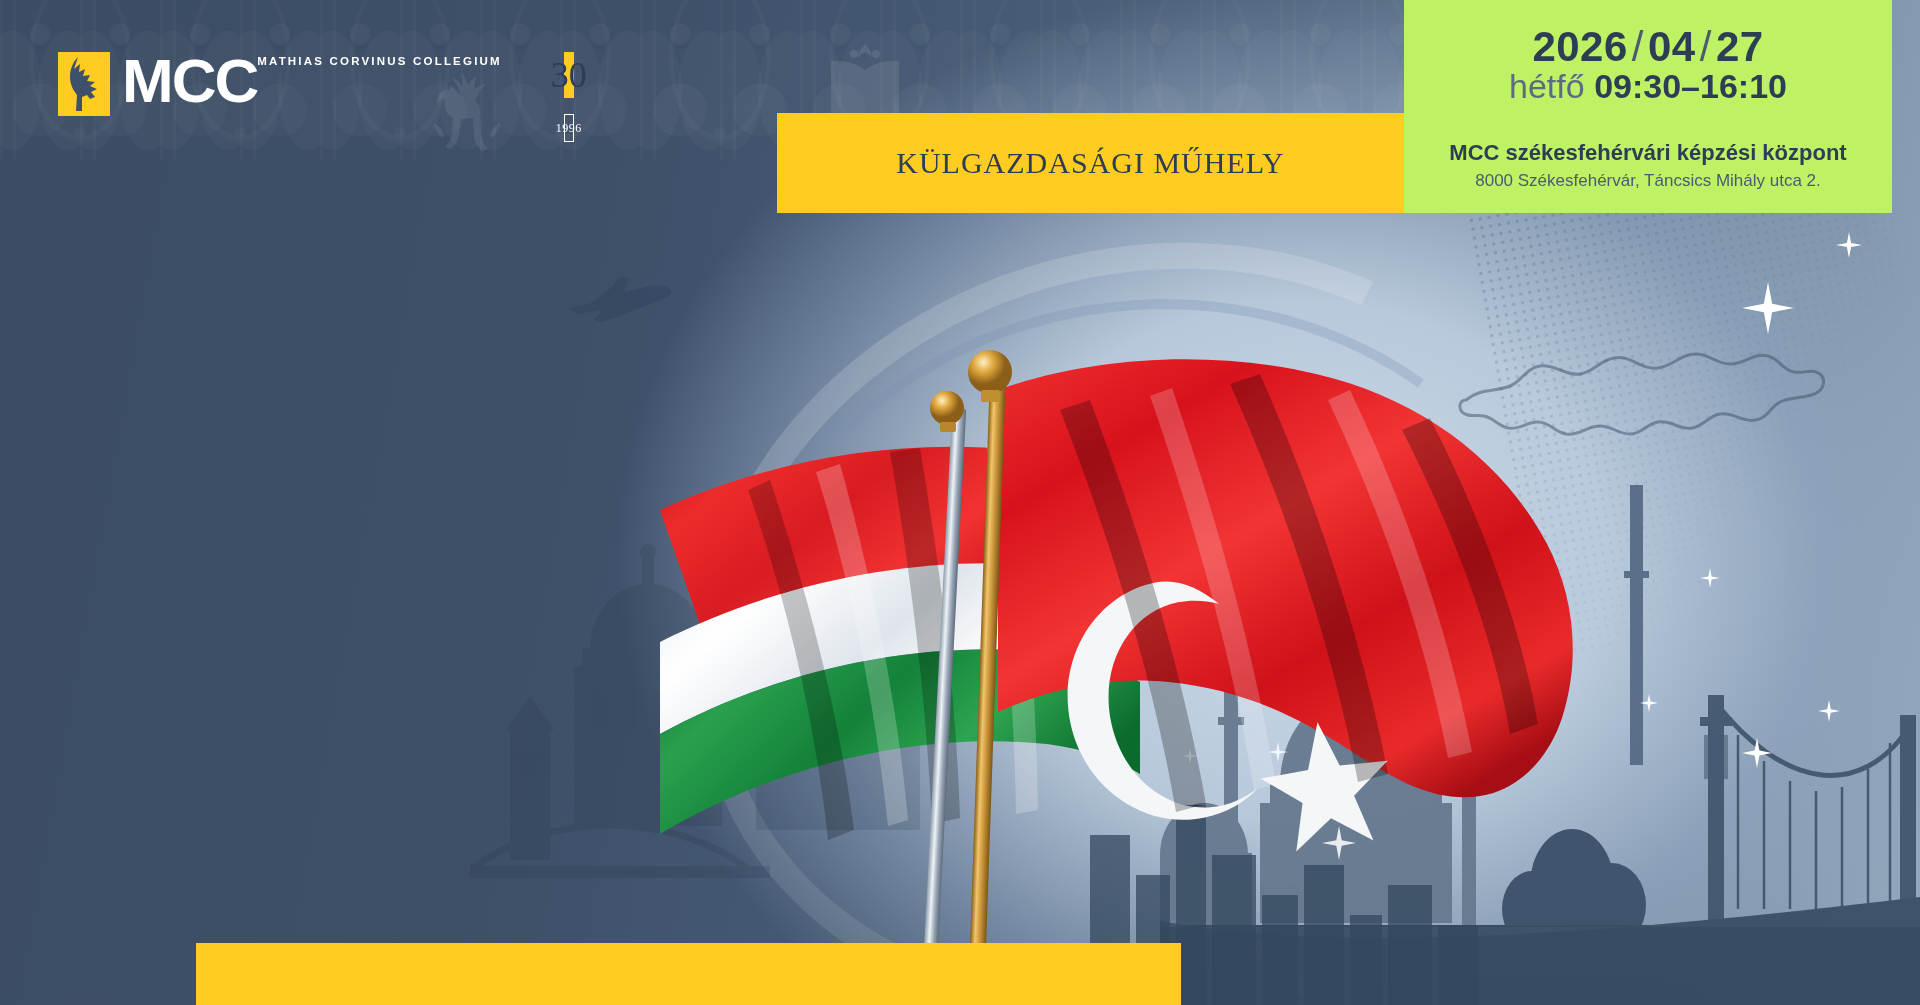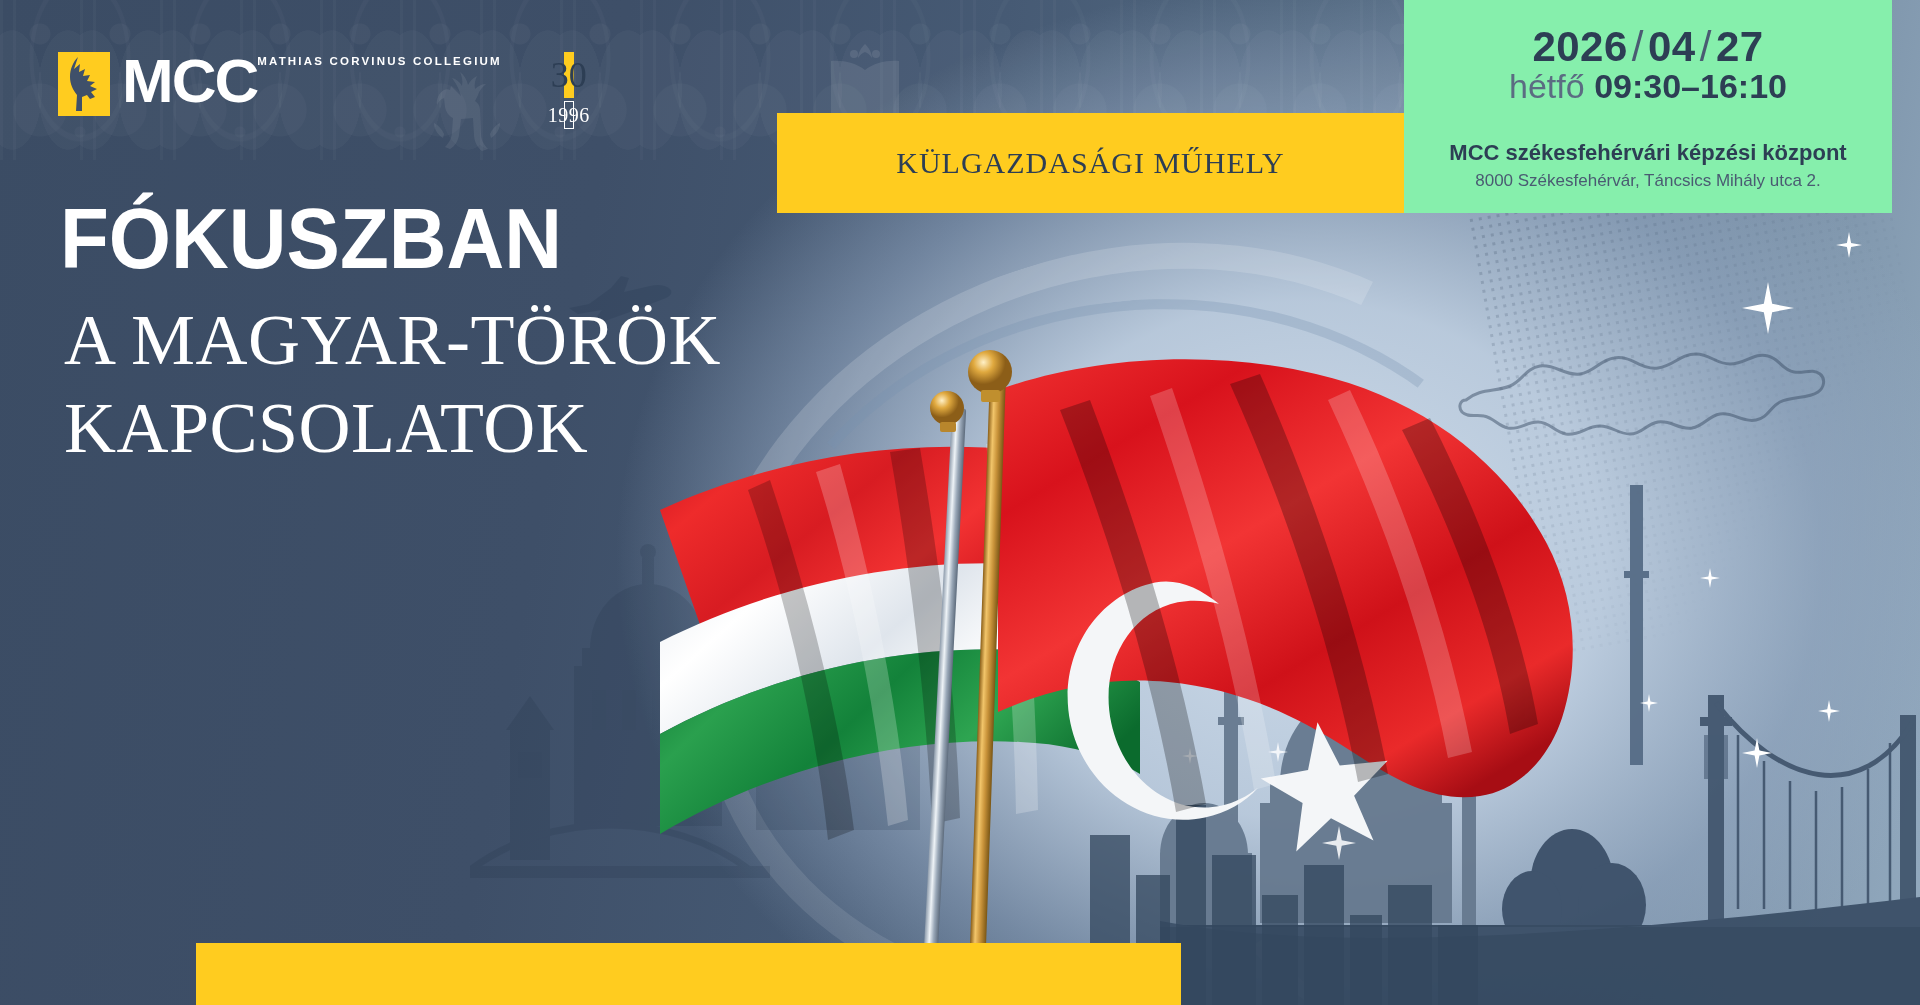"2026/04/27" .info-card { background: #86efac -> #bef264 }
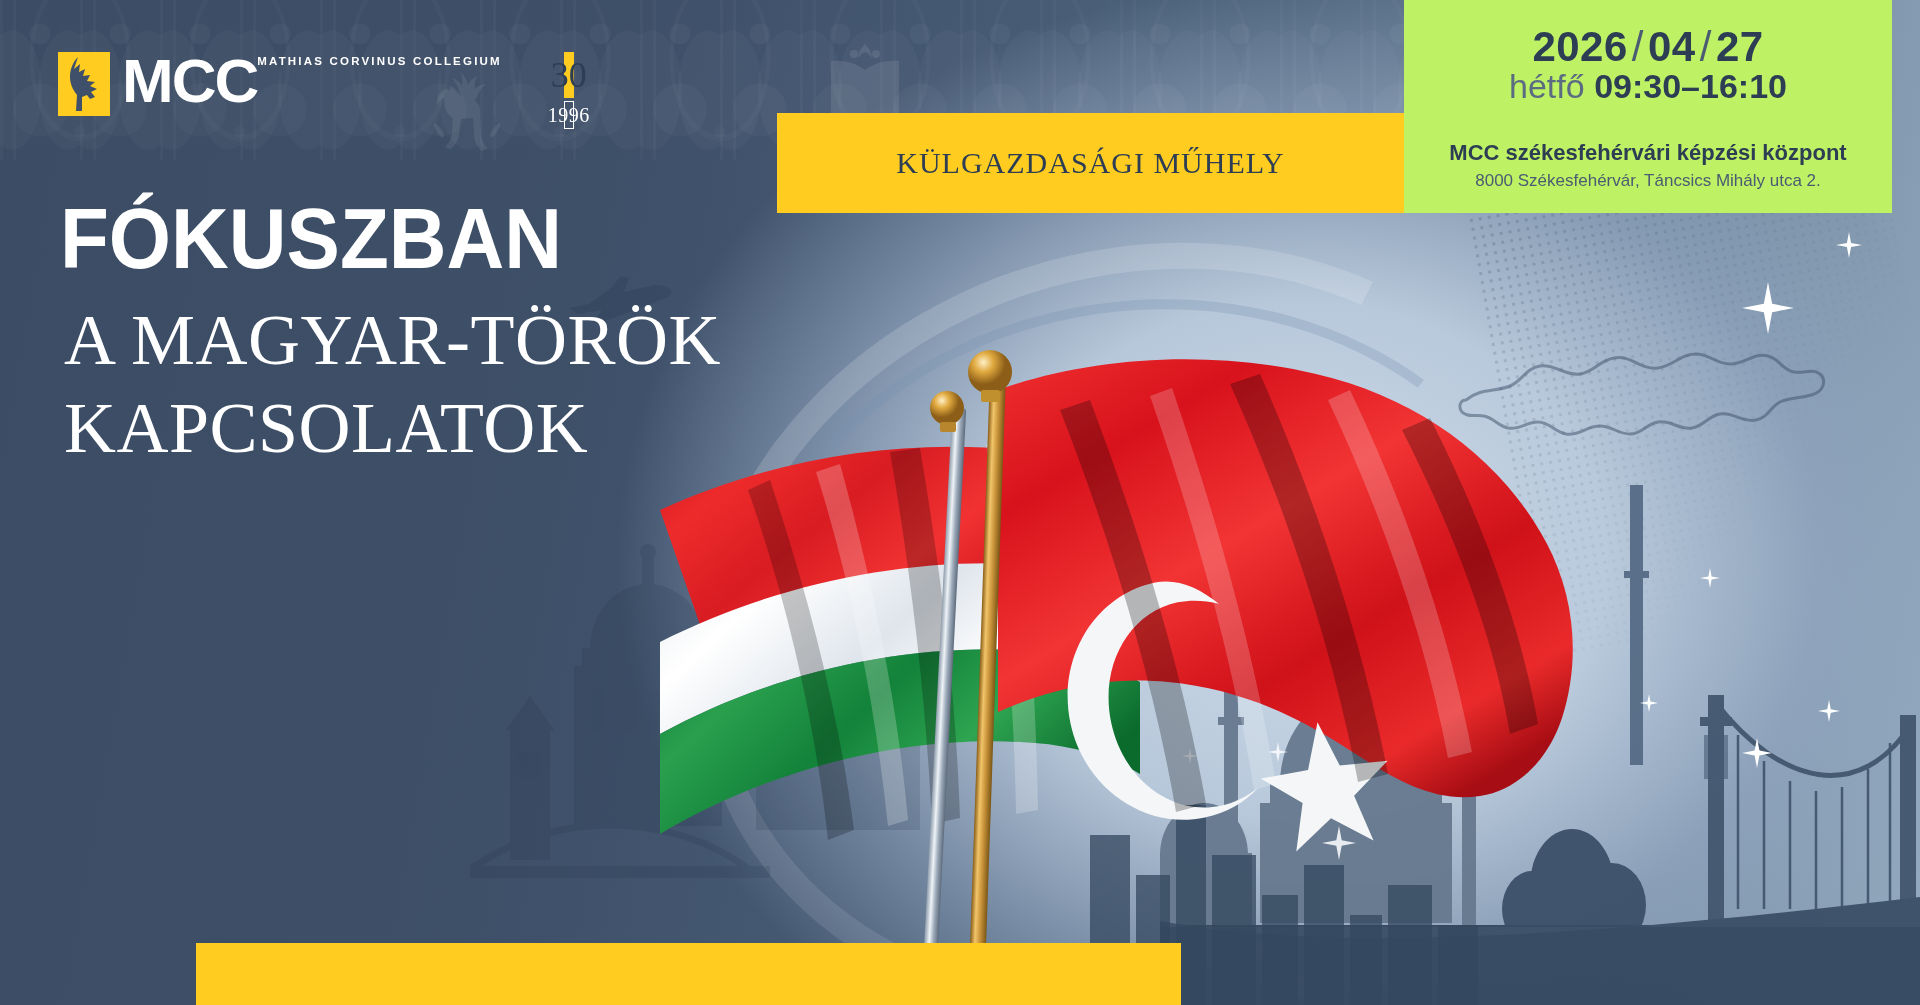"1996" .badge-1996 { font-size: 20px -> 12px; margin-top: 3px -> 16px }
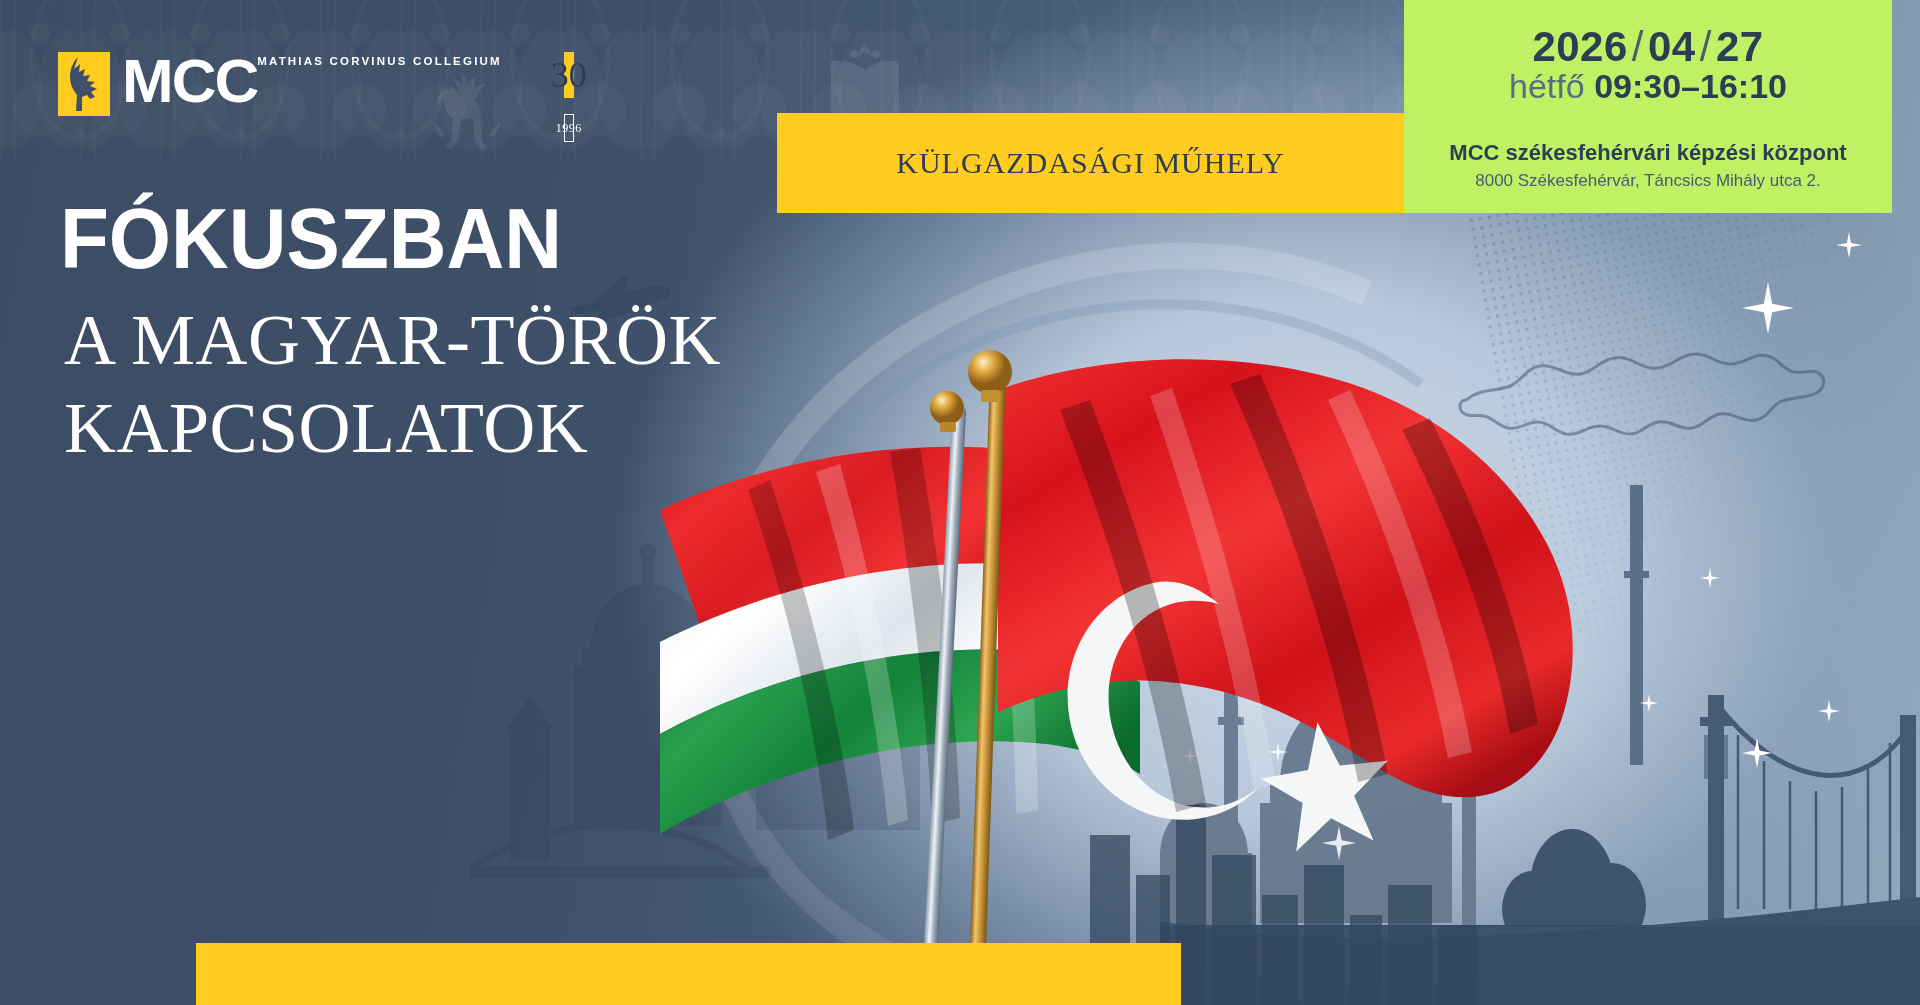"FÓKUSZBAN" div.headline { html: <div> <div>FÓKUSZBAN</div> <div>A MAGYAR-TÖRÖK</div> <div>KAPCSOLATOK</div> </div> -> none }
